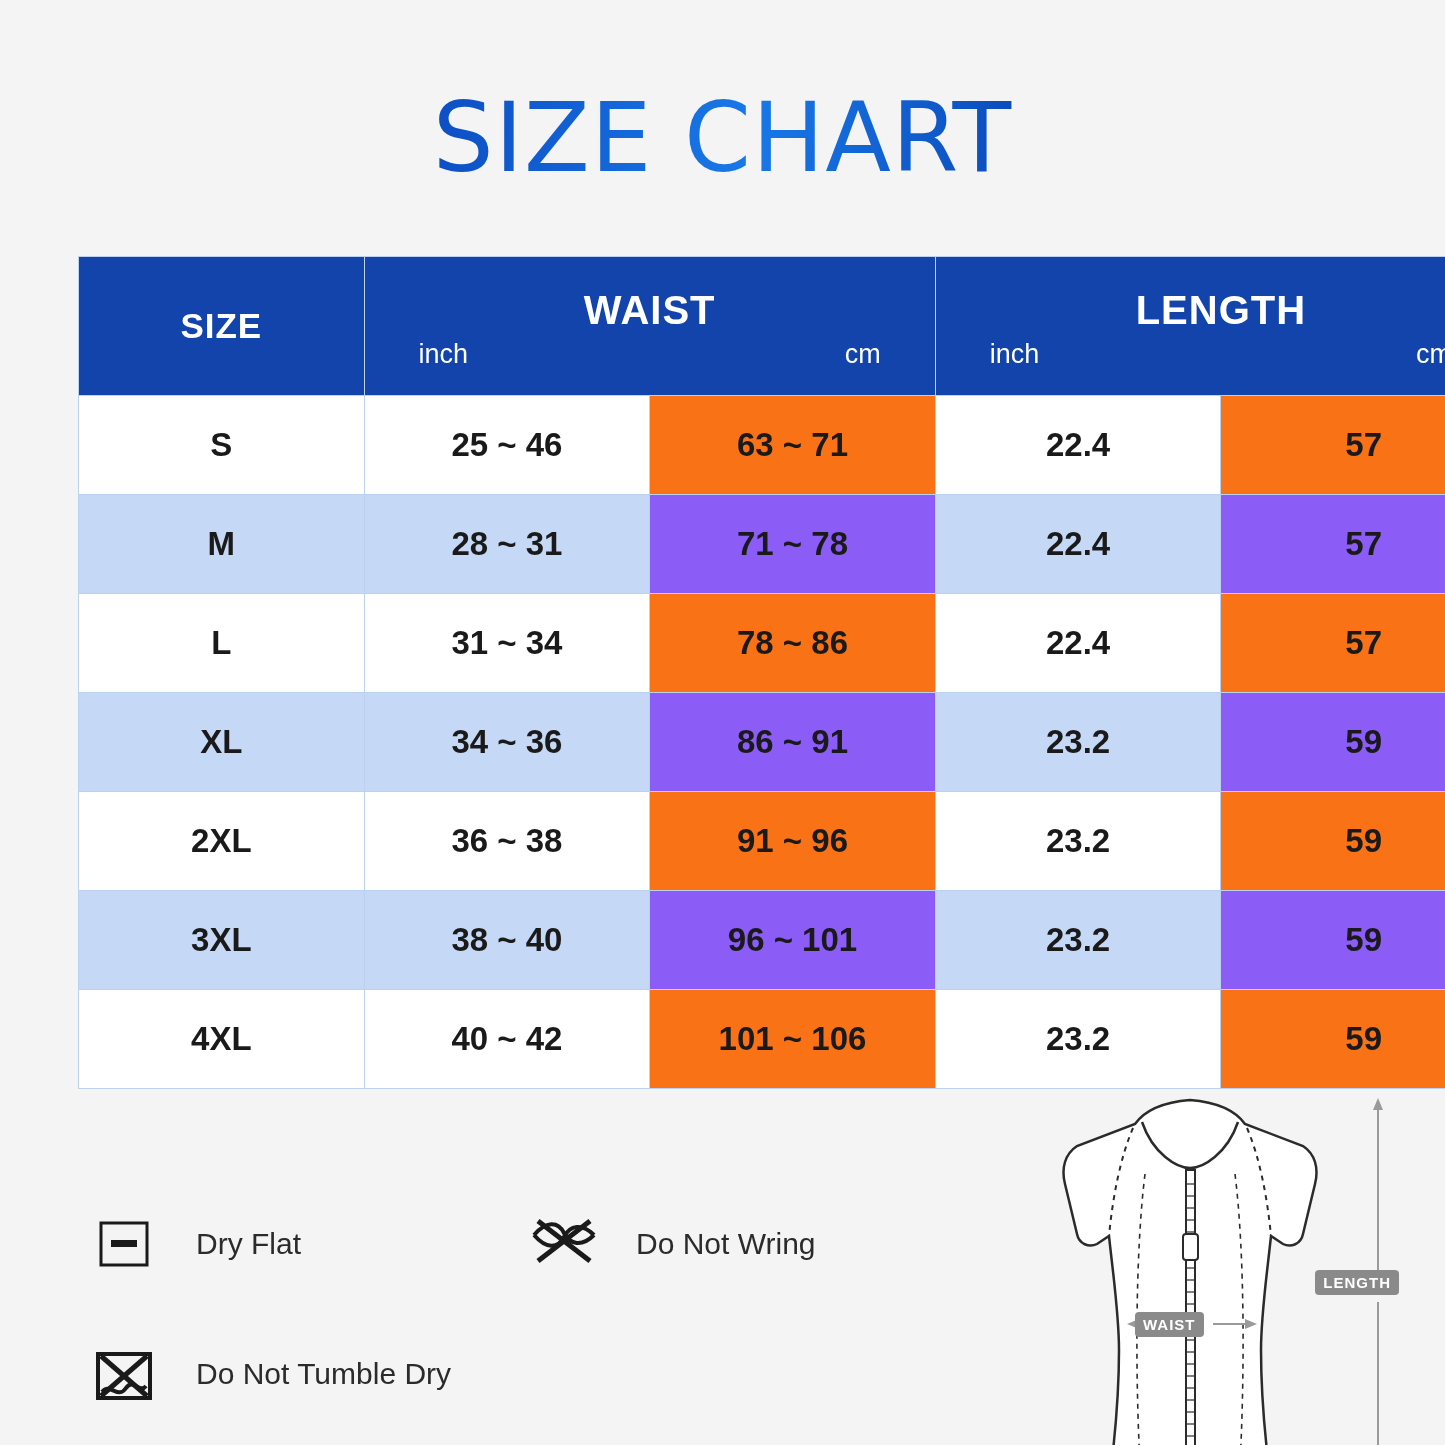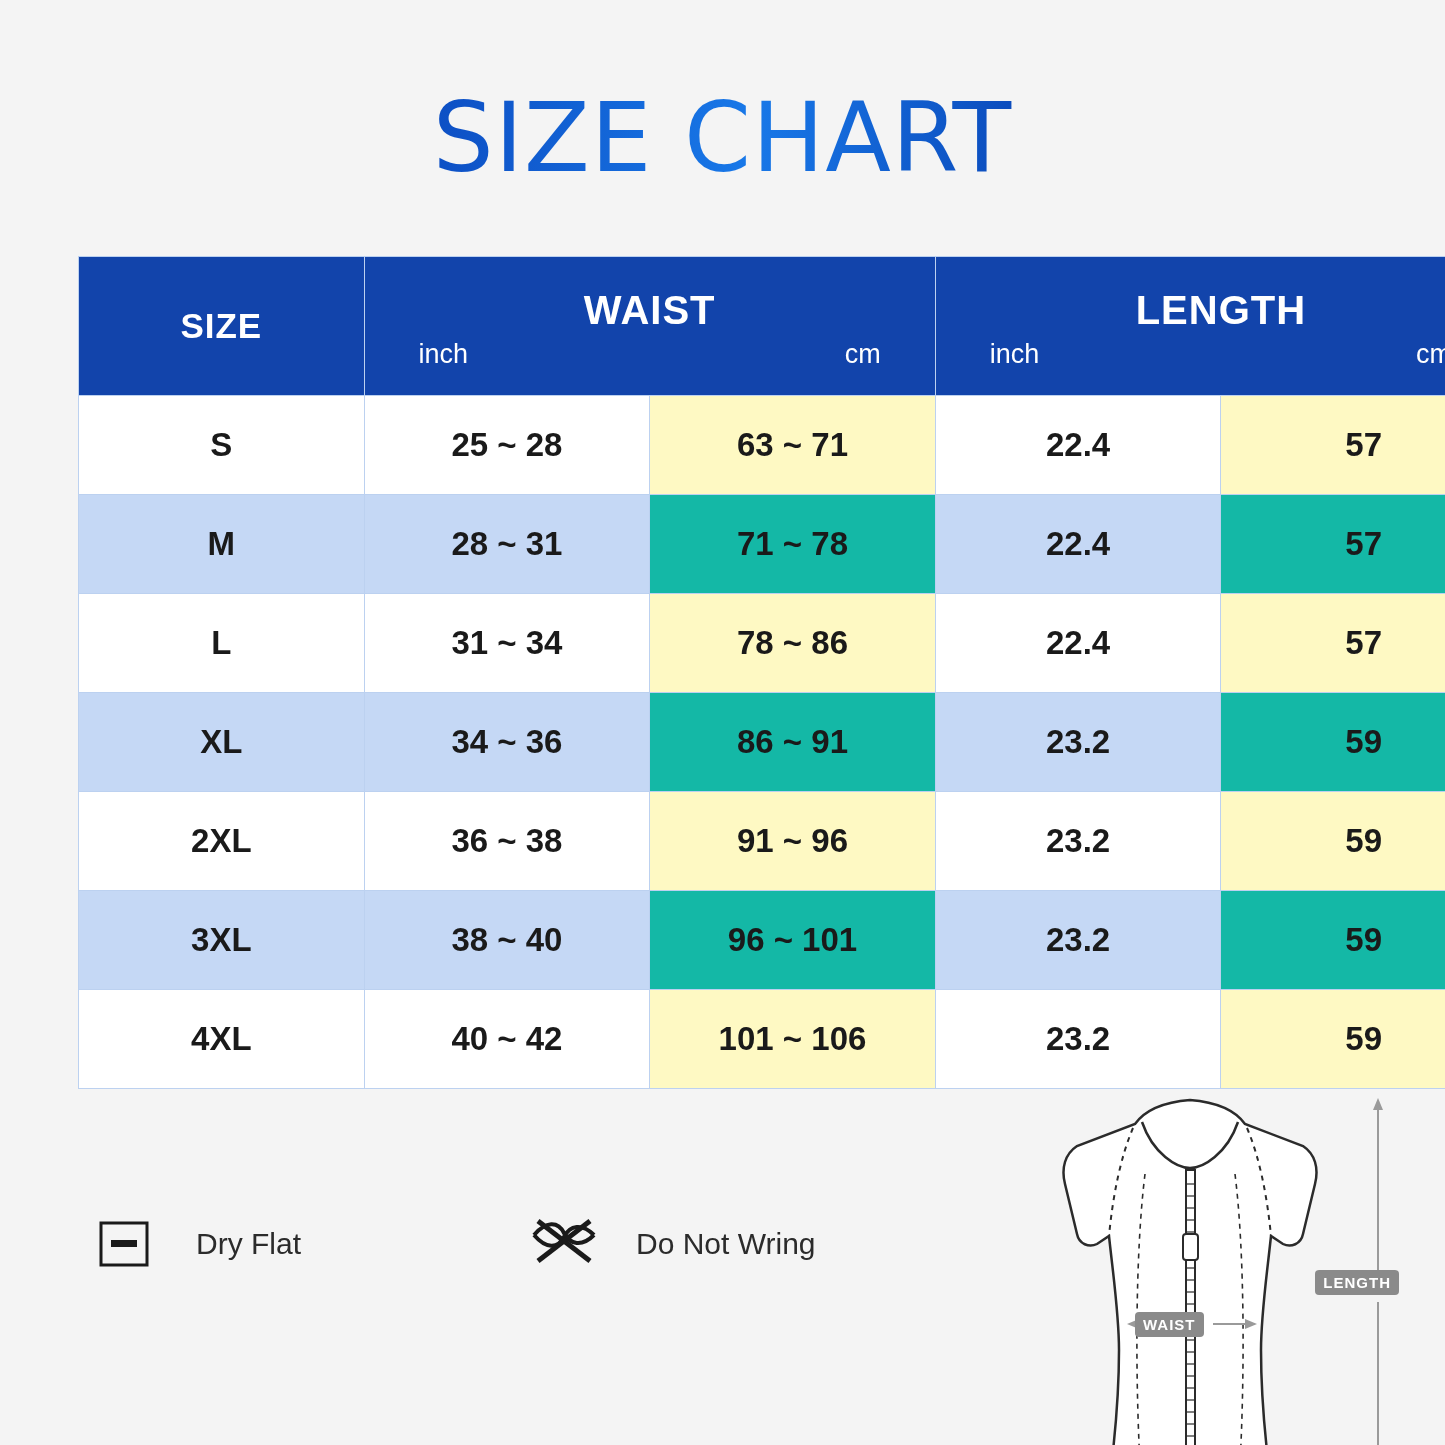"25 ~ 28" td { text: 28 -> 46 }
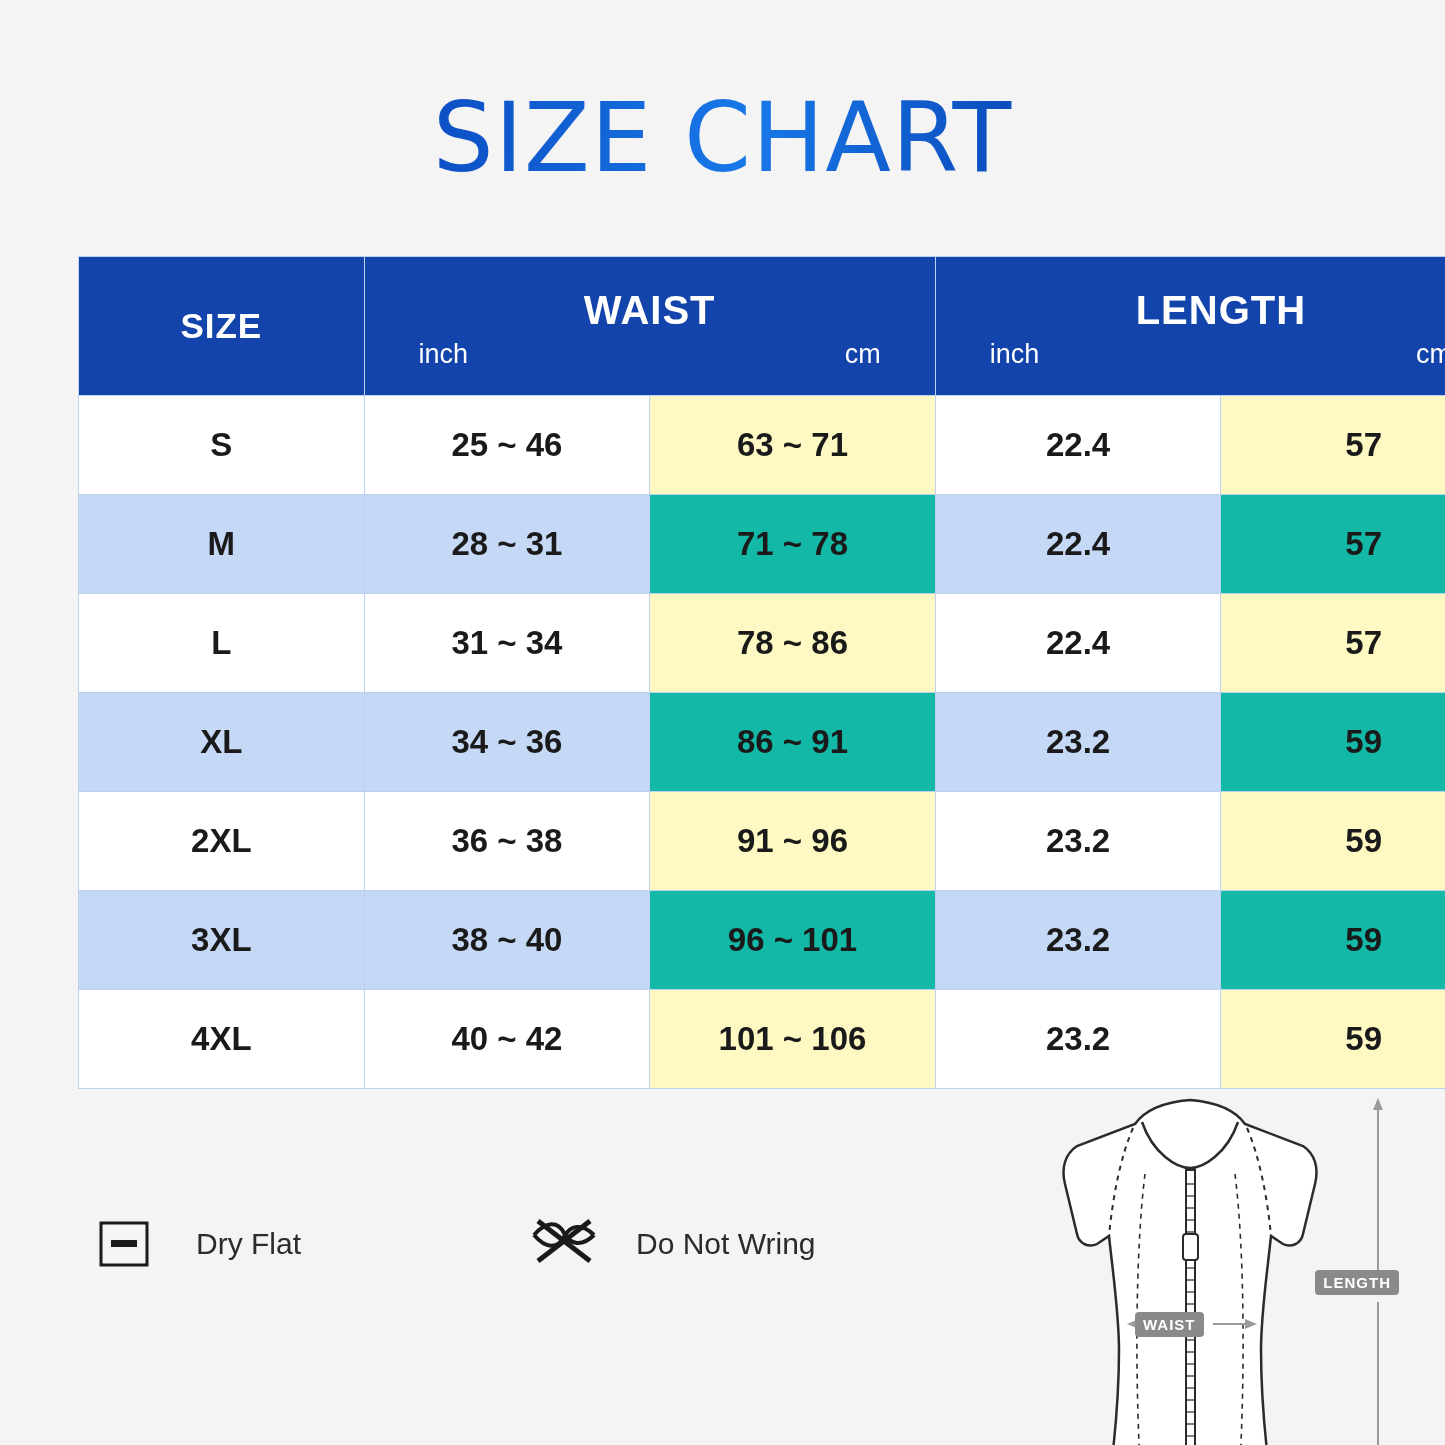"63 ~ 71" tbody tr.odd td.fade2 { background: #fef9c3 -> #f97316 }
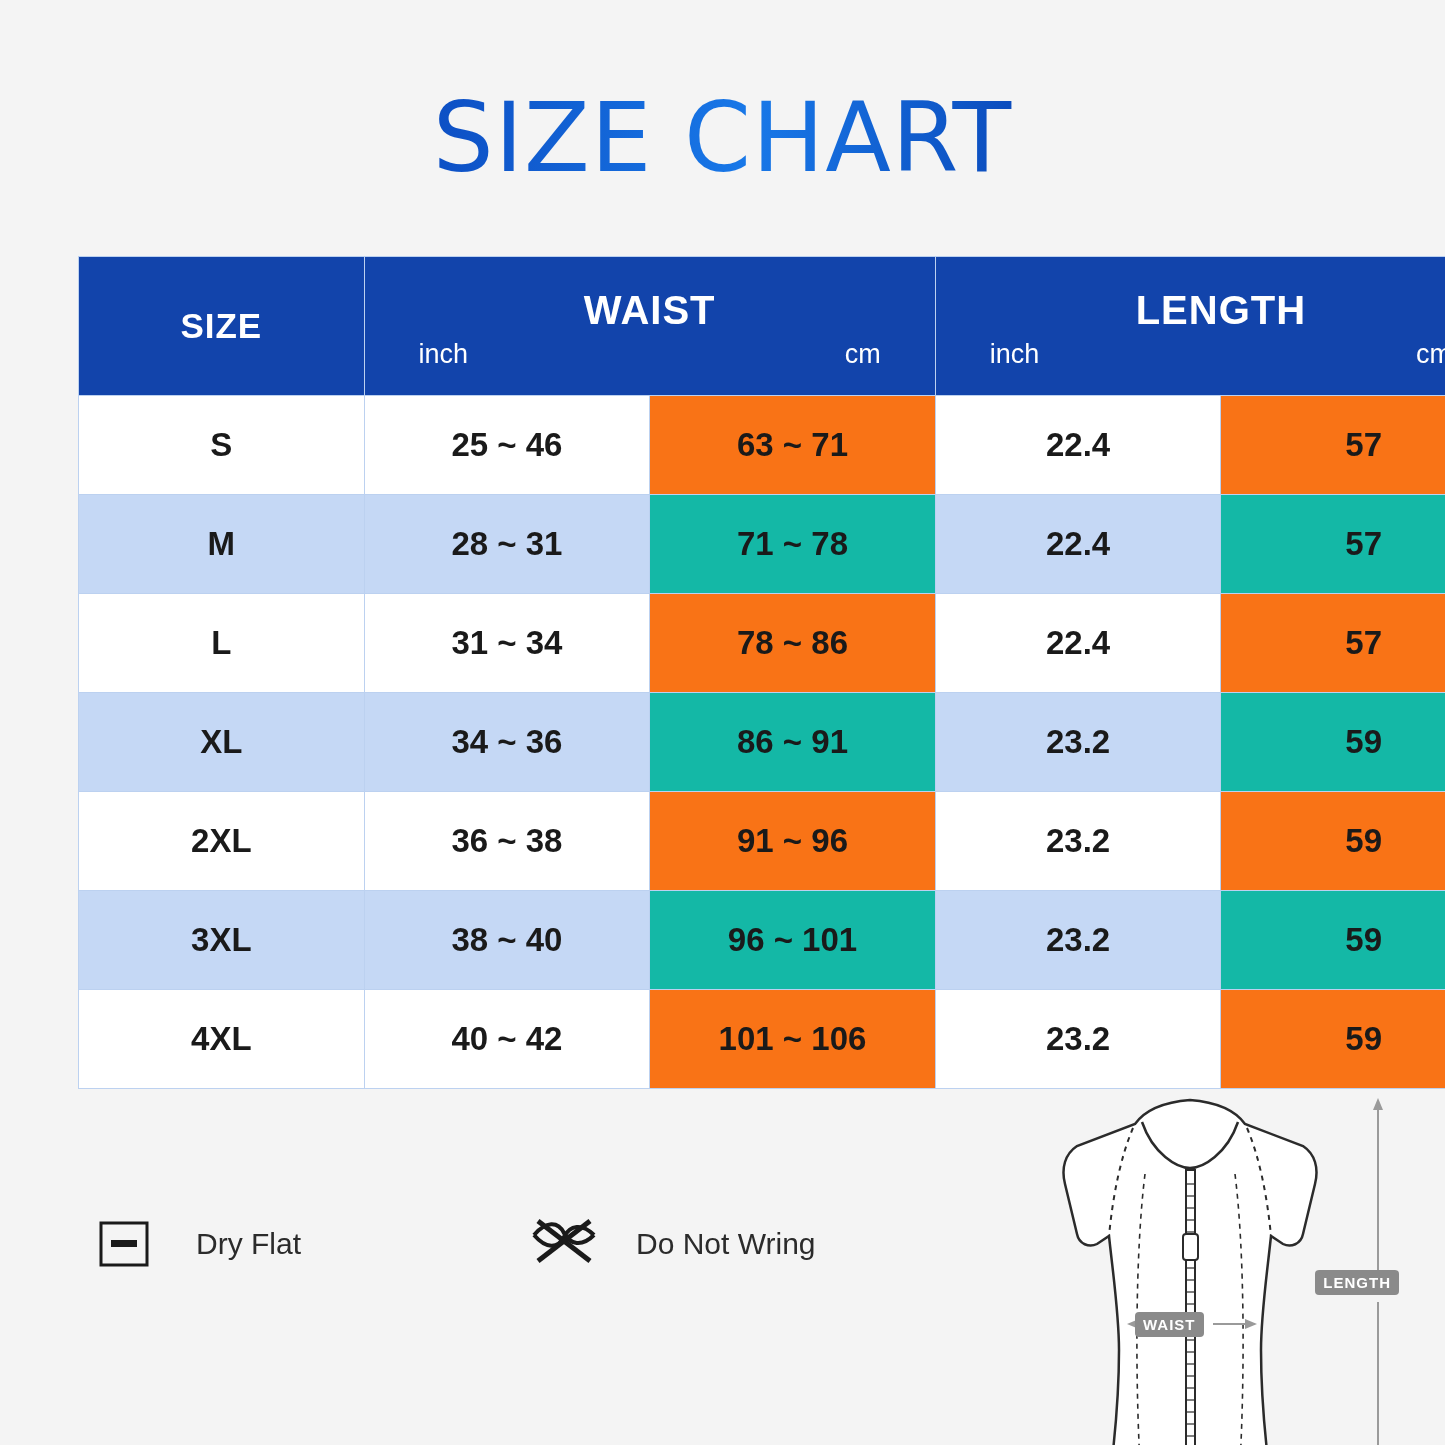"71 ~ 78" tbody tr.even td.fade2 { background: #14b8a6 -> #8b5cf6 }
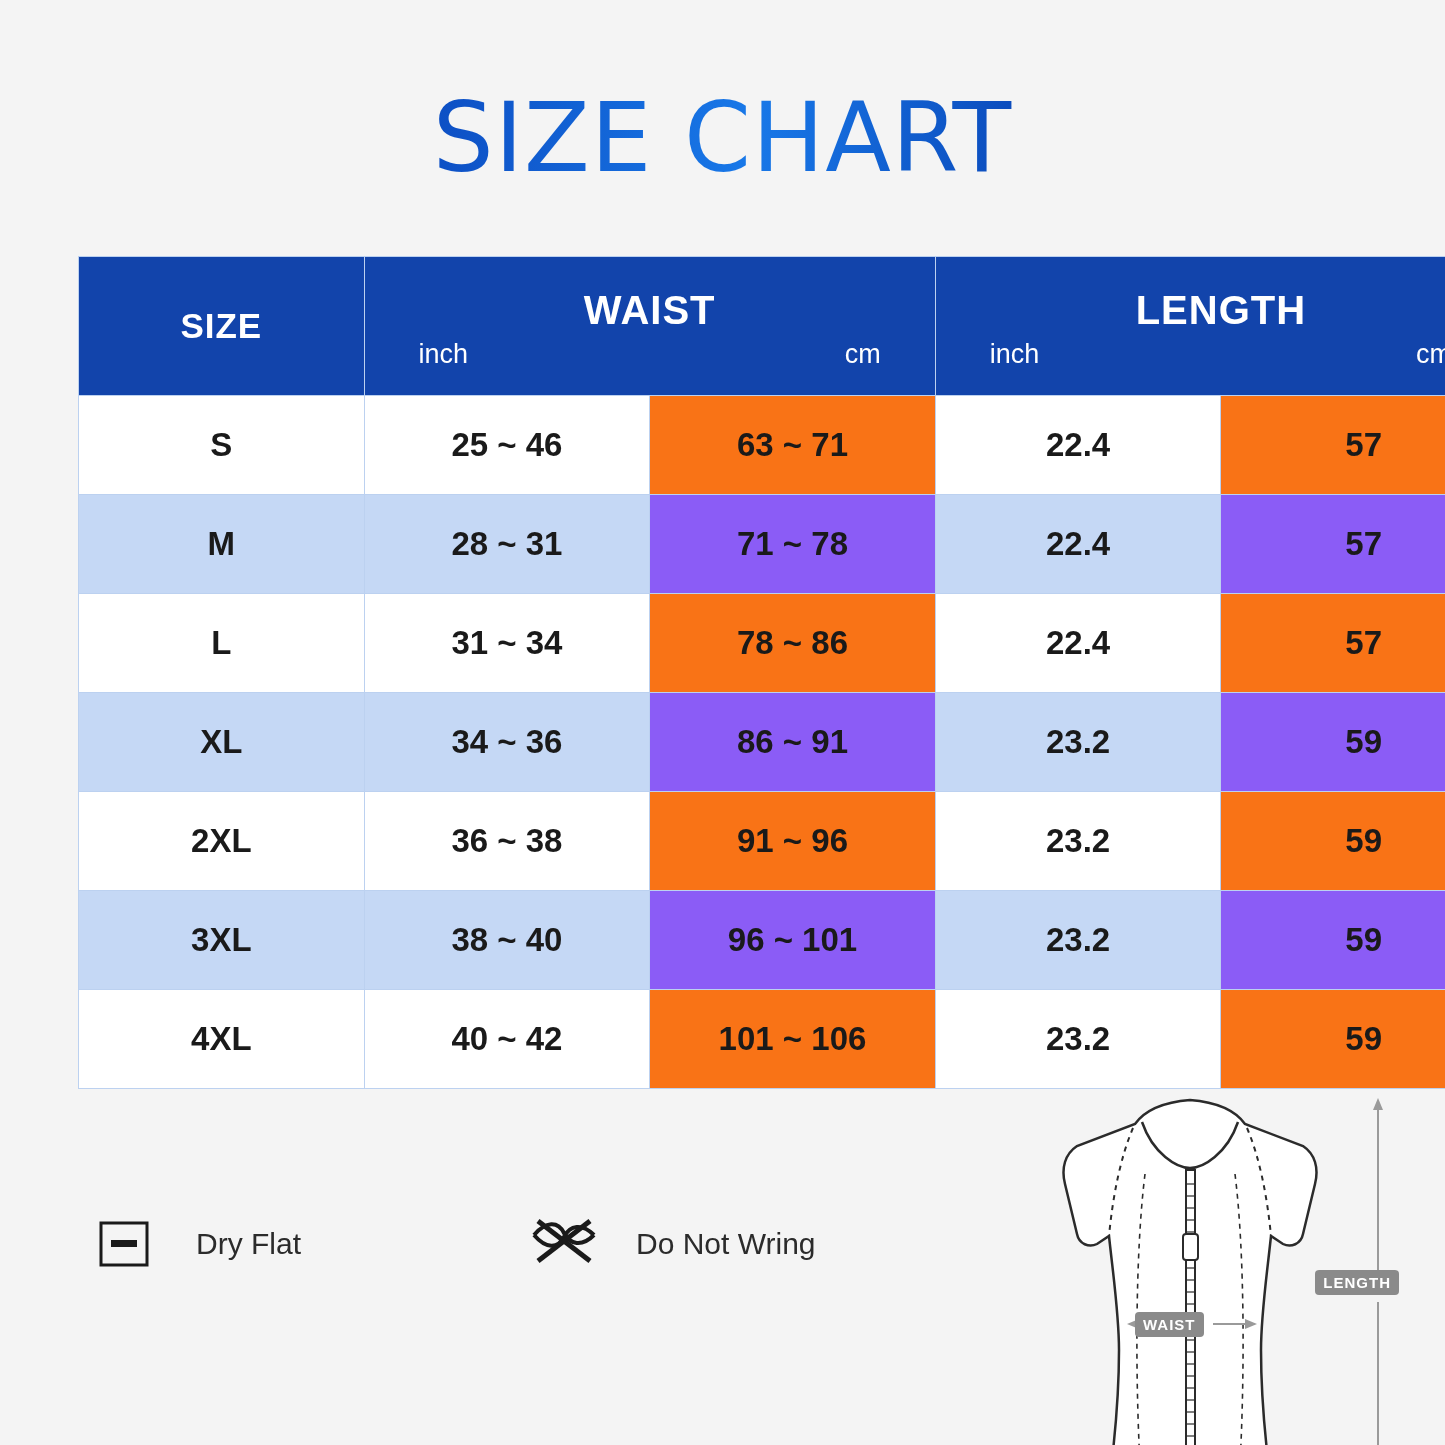"Do Not Tumble Dry" div.care-item { html: none -> <div> <span> <svg> <rect></rect> <path></path> <path></path> <path></path> </svg> </span> <span>Do Not Tumble Dry</span> </div> }
